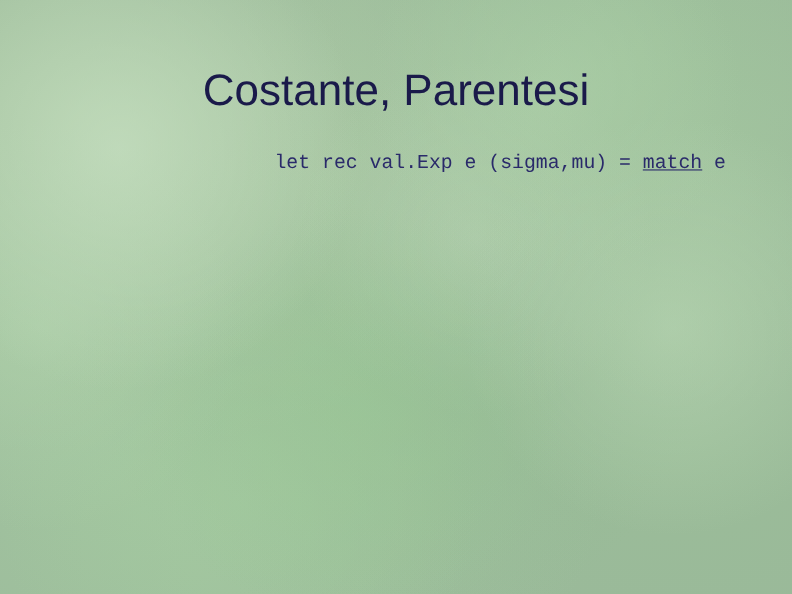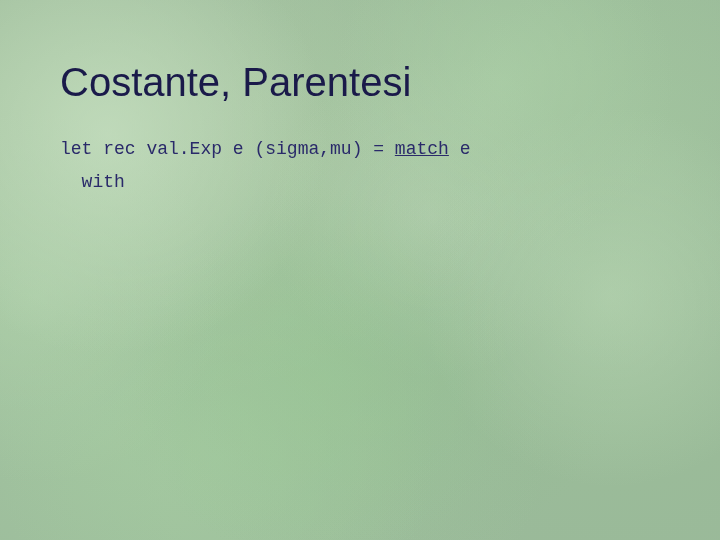"Costante, Parentesi" .slide-title { text-align: none -> center }
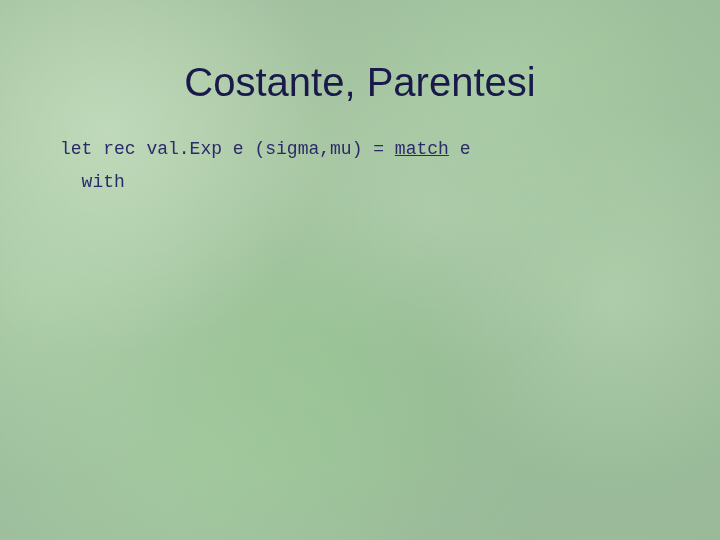"let rec val.Exp e (sigma,mu)" .code-line { text-align: none -> right }
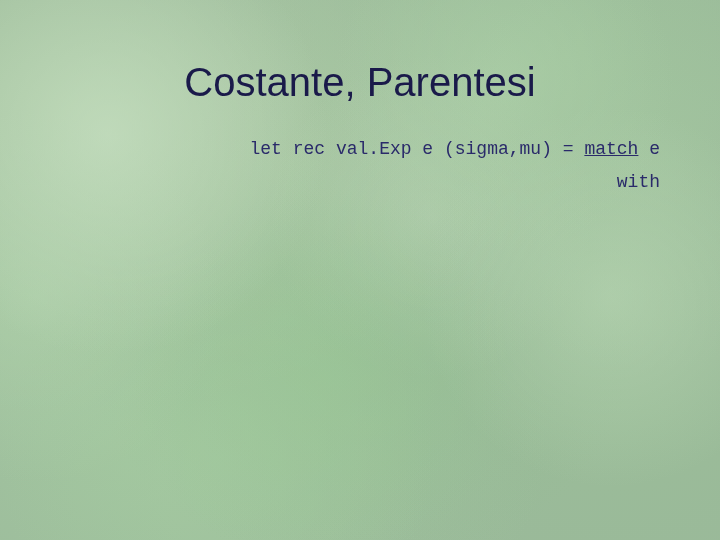"with" span.code-line { html: <span> <span>&nbsp;&nbsp;with</span> </span> -> none }
